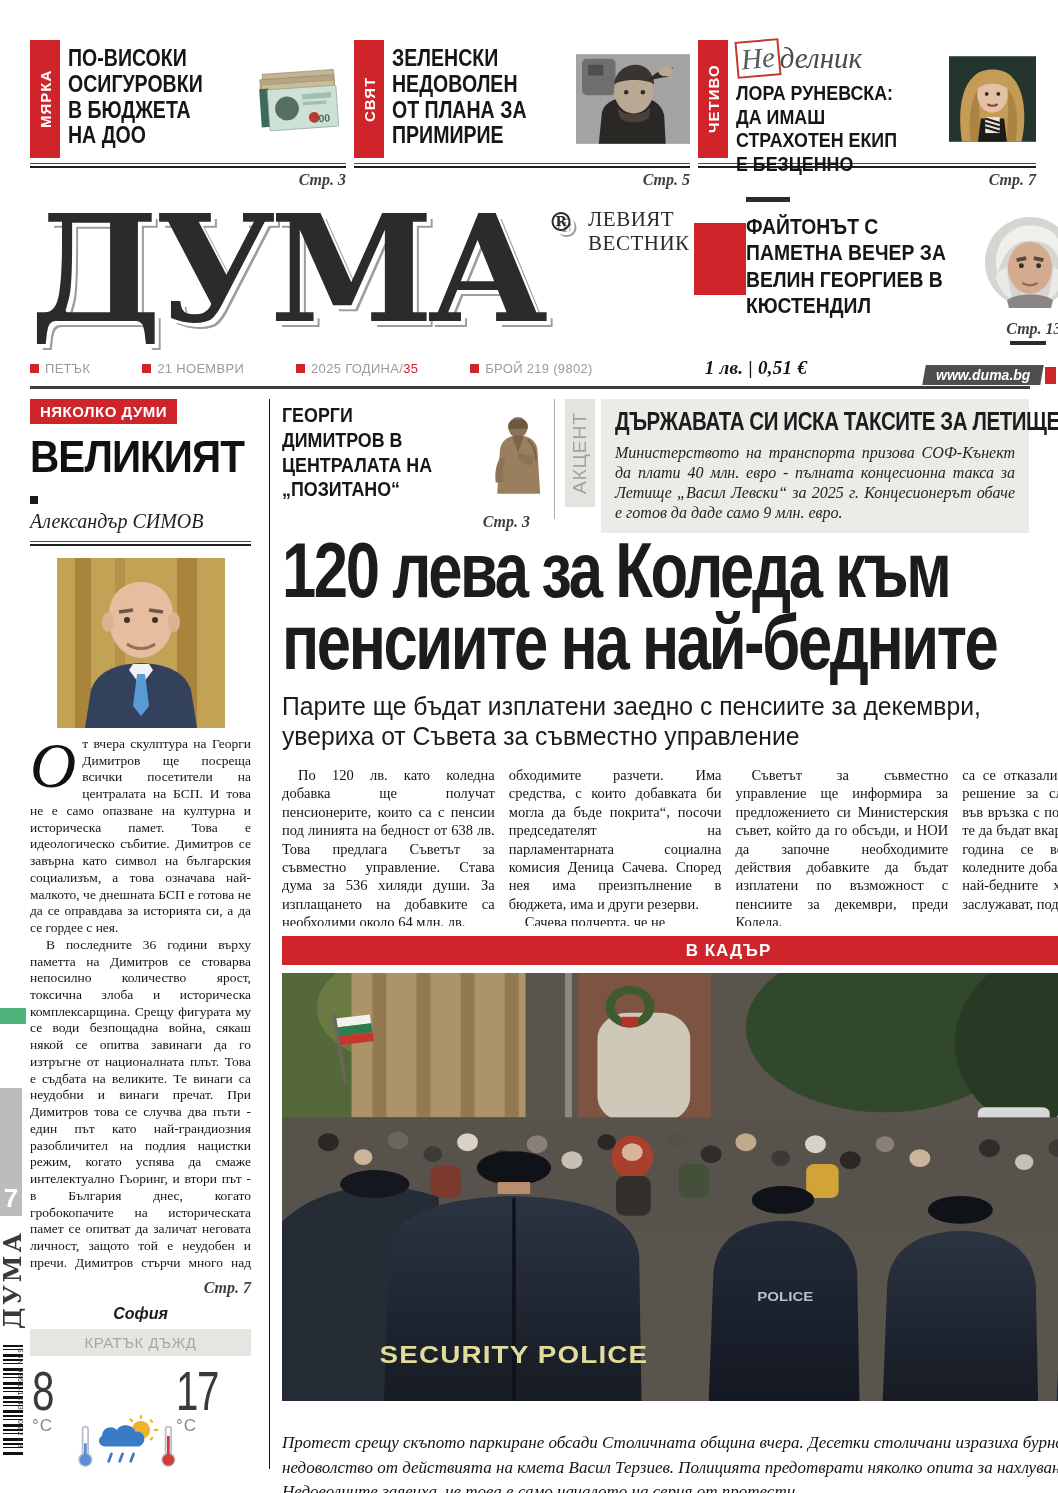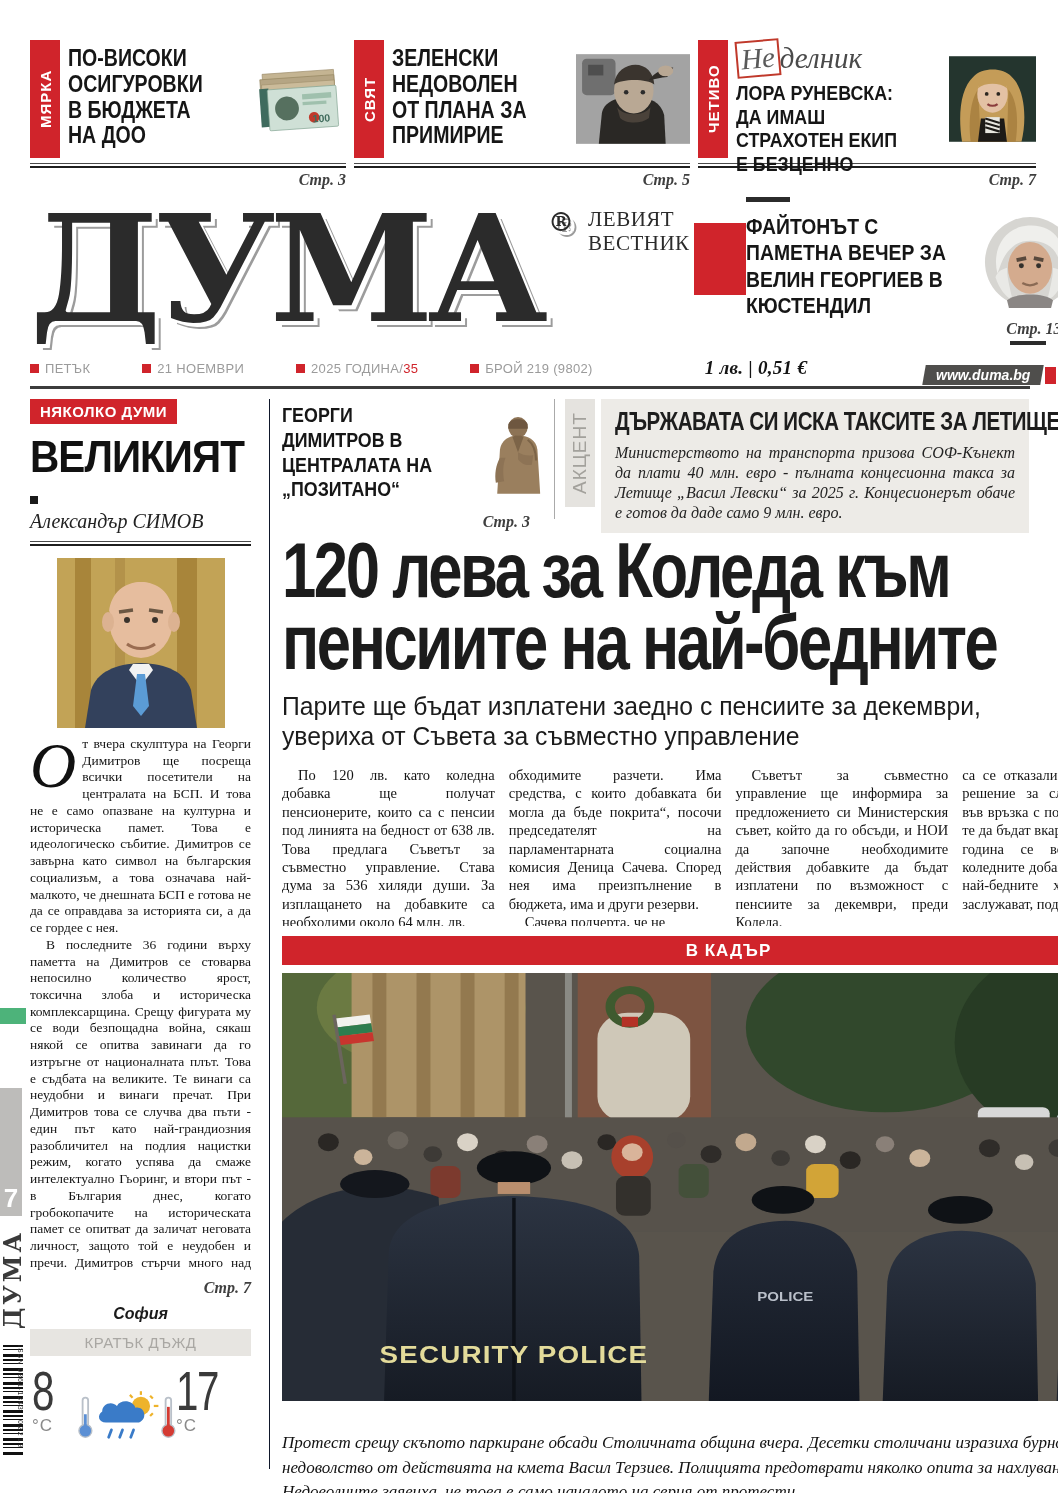"8°C" .w-row { align-items: center -> flex-end }
